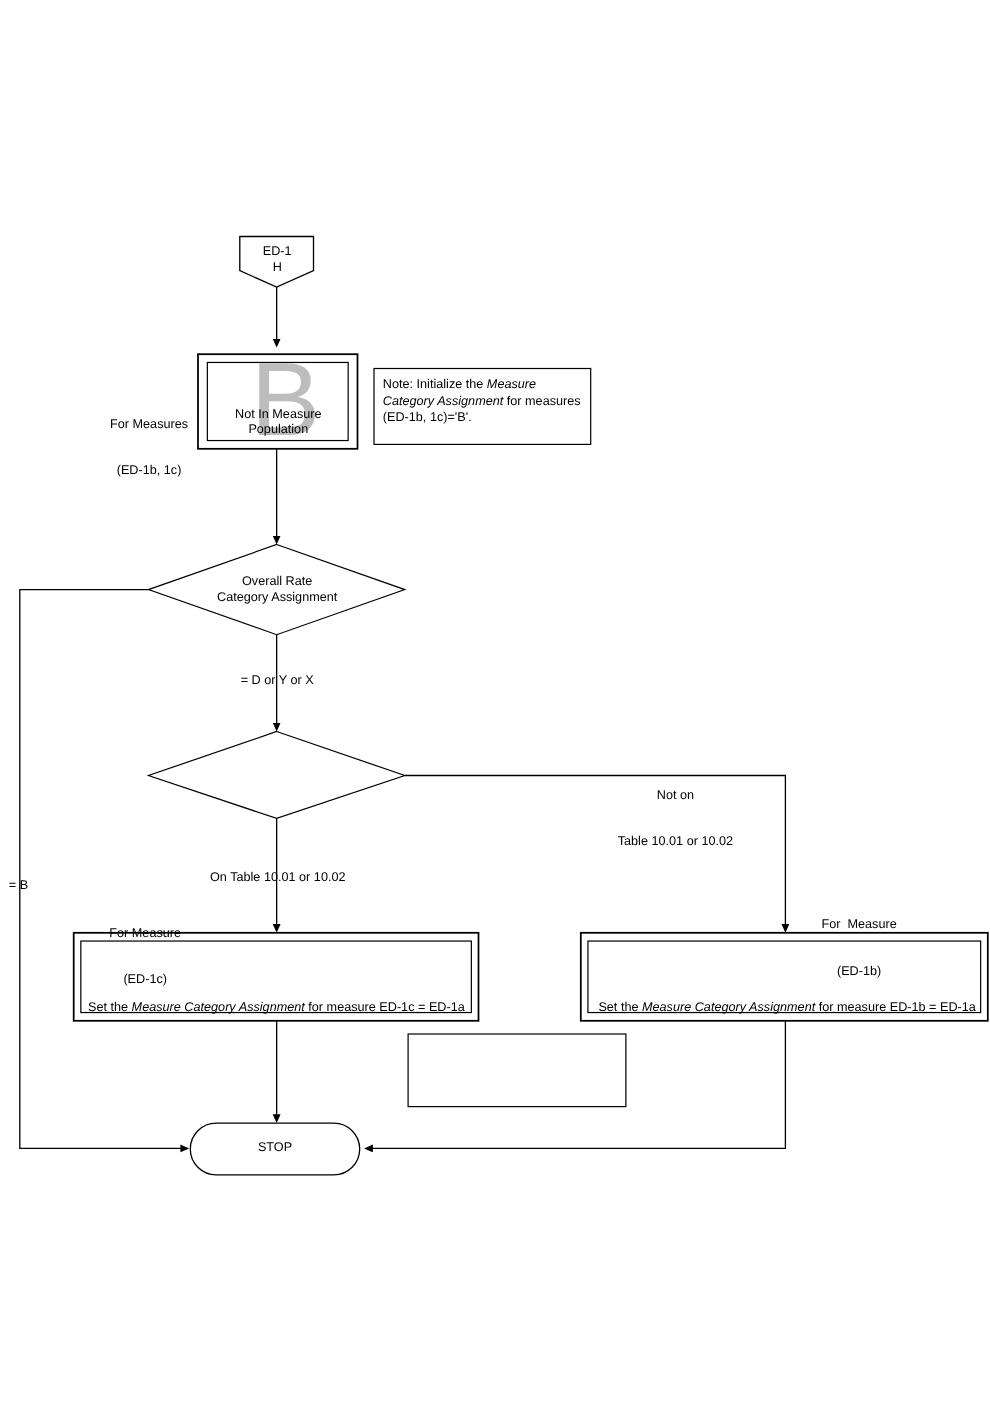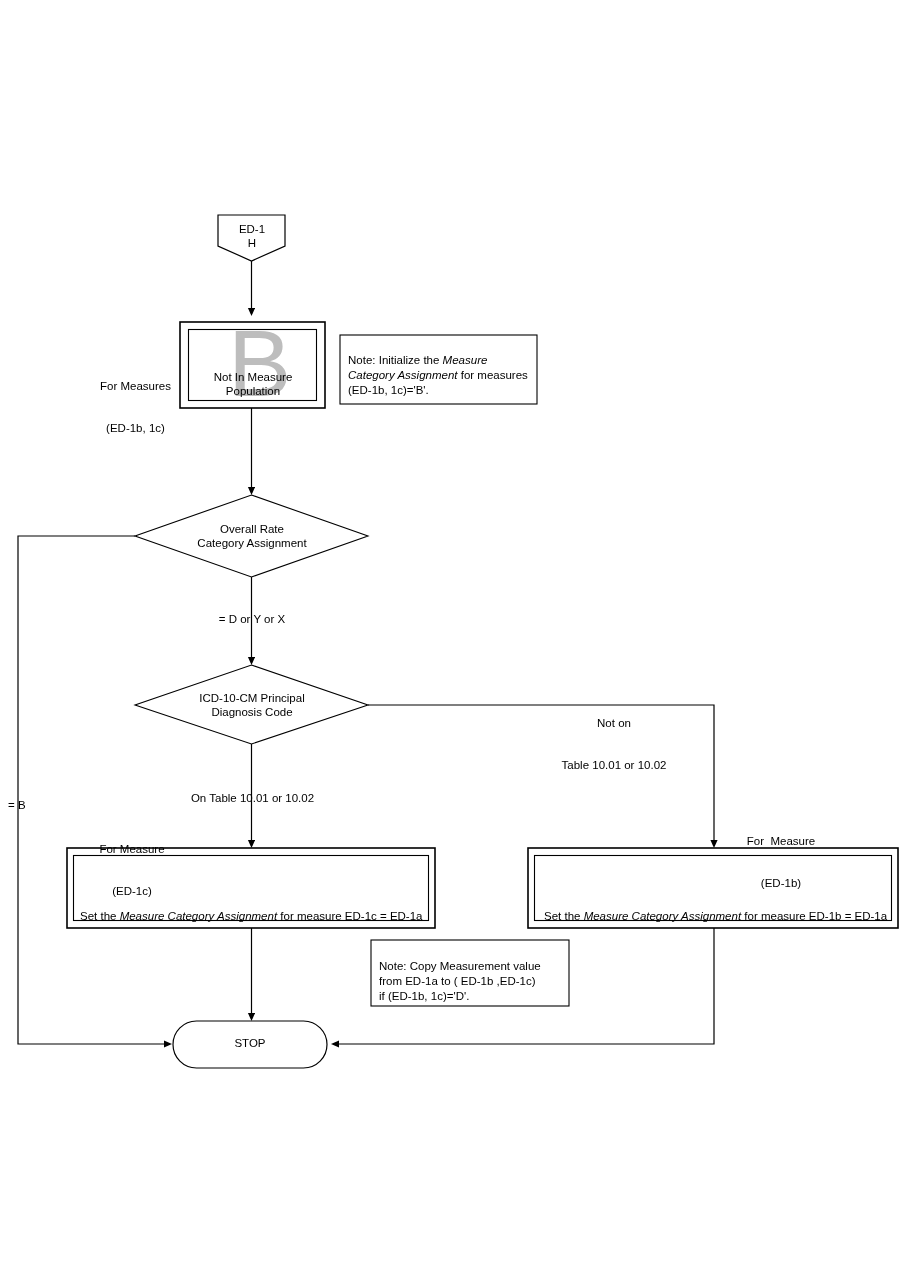"Note: Initialize the Measure" .note-text { margin-top: 10px -> none }
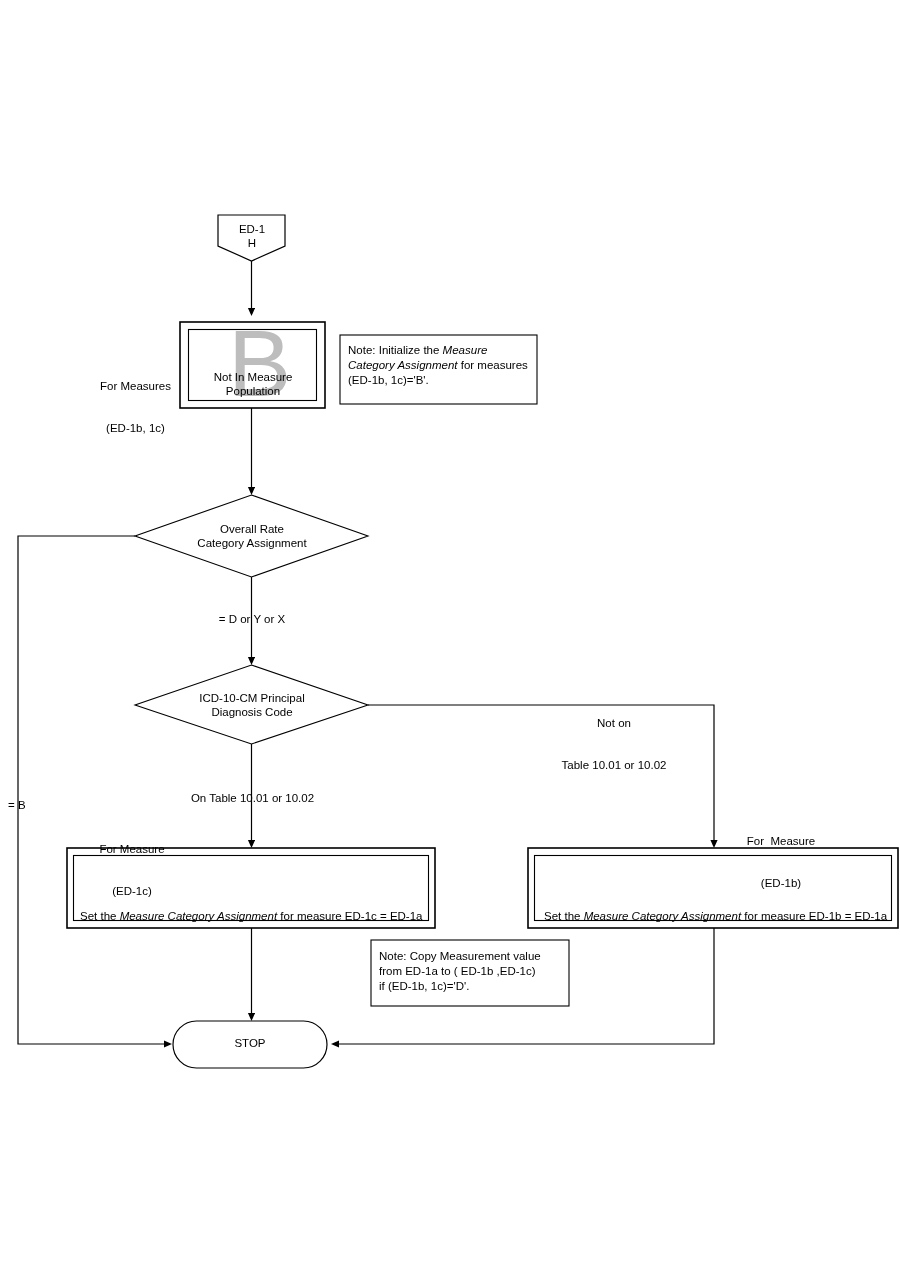"ICD-10-CM Principal" div.diamond-text { html: <div> <div>ICD-10-CM Principal</div> <div>Diagnosis Code</div> </div> -> none }
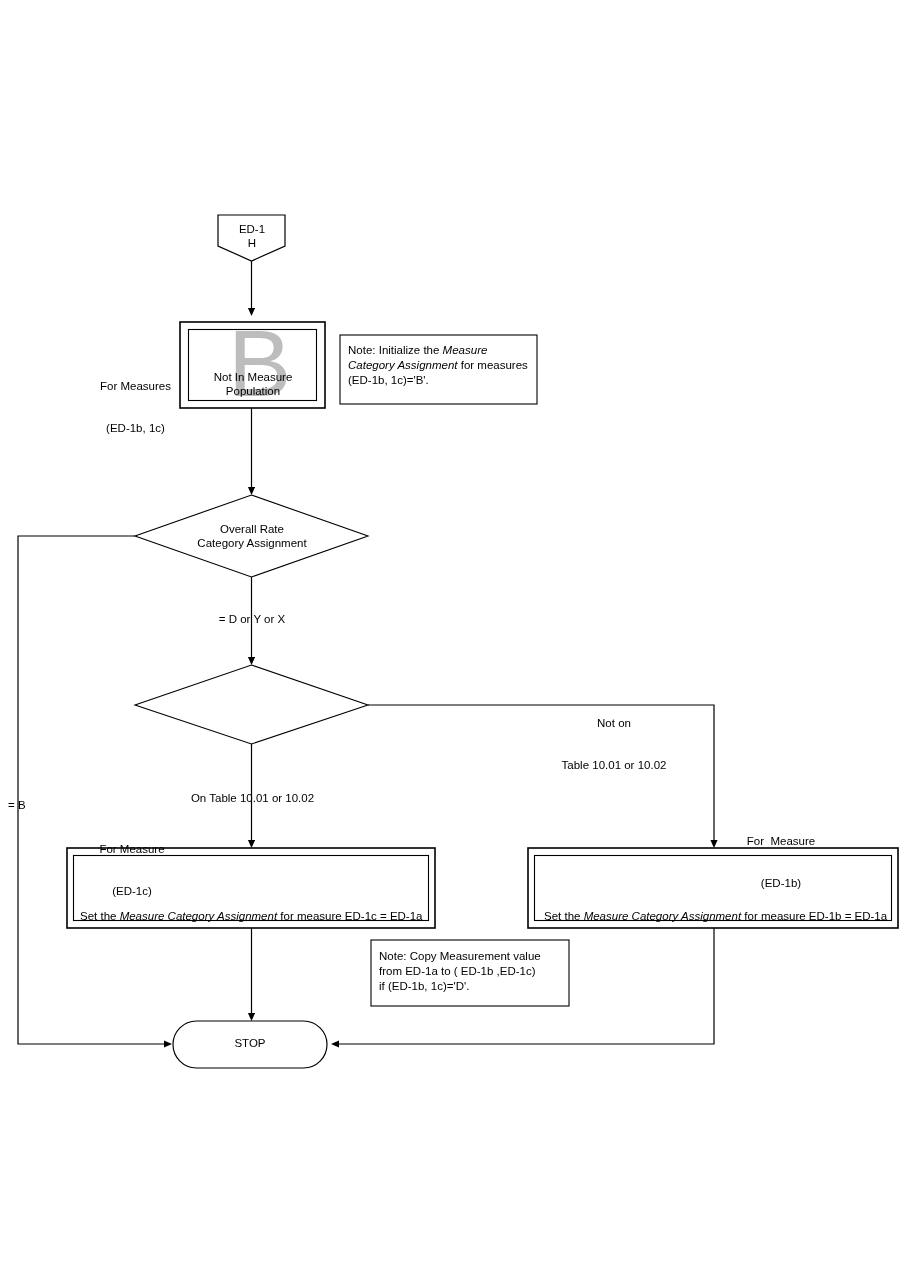"Note: Copy Measurement value" div.note-text { html: <div> <div>Note: Copy Measurement value</div> <div>from ED-1a to ( ED-1b ,ED-1c)</div> <div> if (ED-1b, 1c)='D'.</div> </div> -> none }
